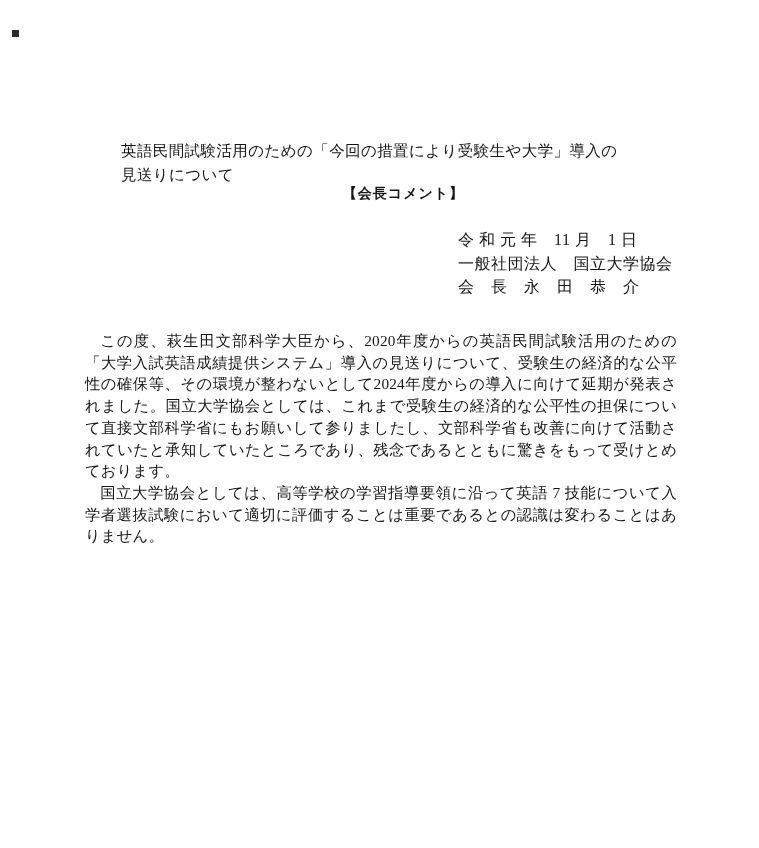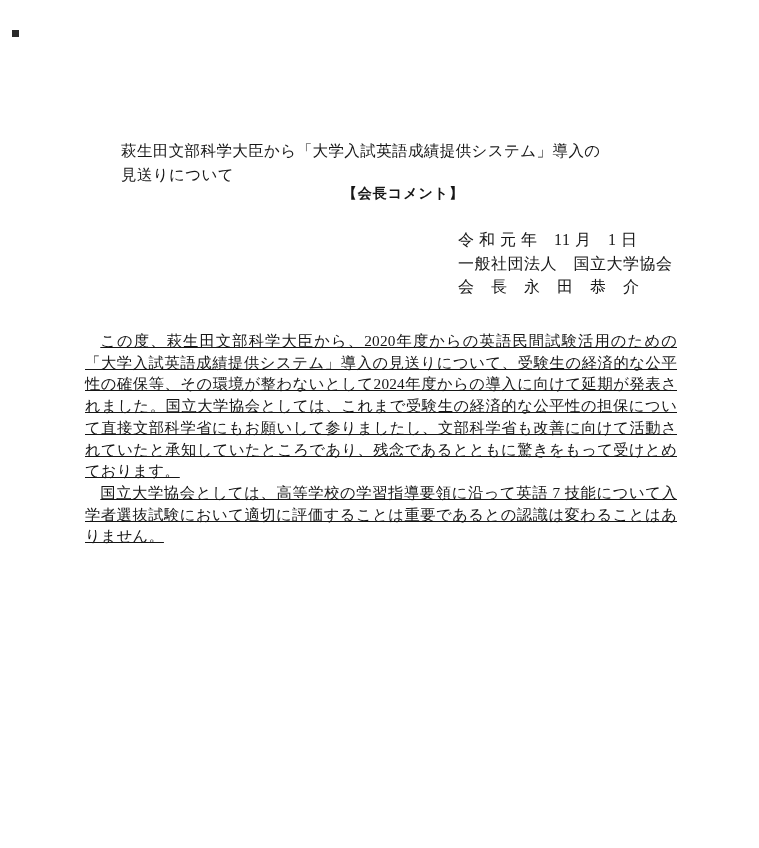"萩生田文部科学大臣から「大学入試英語成績提供システム」導入の" div { text: 萩生田文部科学大臣から「大学入試英語成績提供システム -> 英語民間試験活用のための「今回の措置により受験生や大学 }
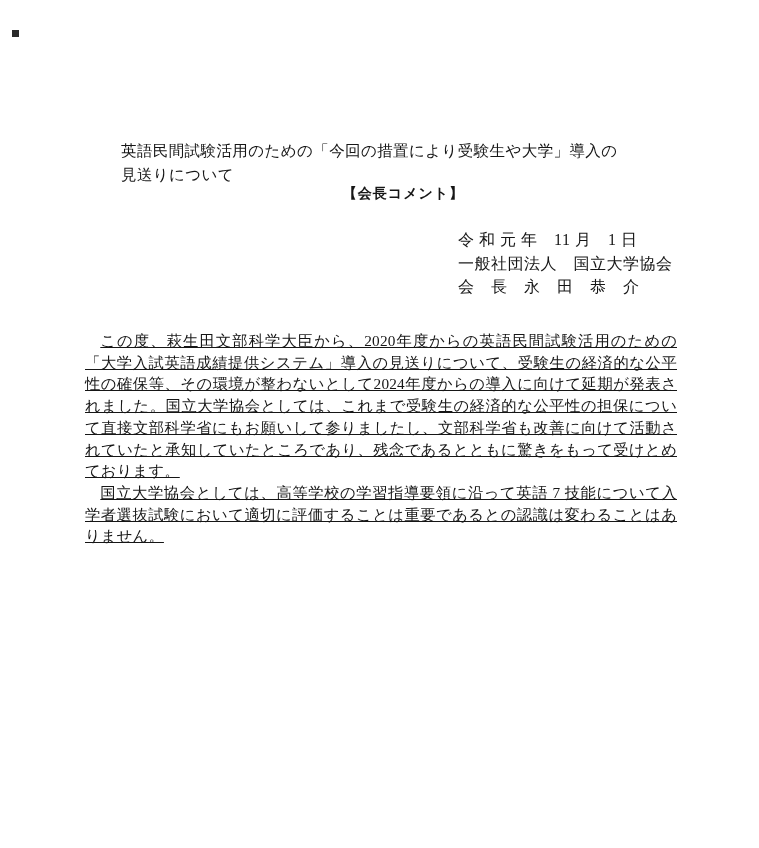"この度、萩生田文部科学大臣から、2020年度からの英語民間試験活用のための「大学" .doc-body p { text-decoration: underline -> none }
